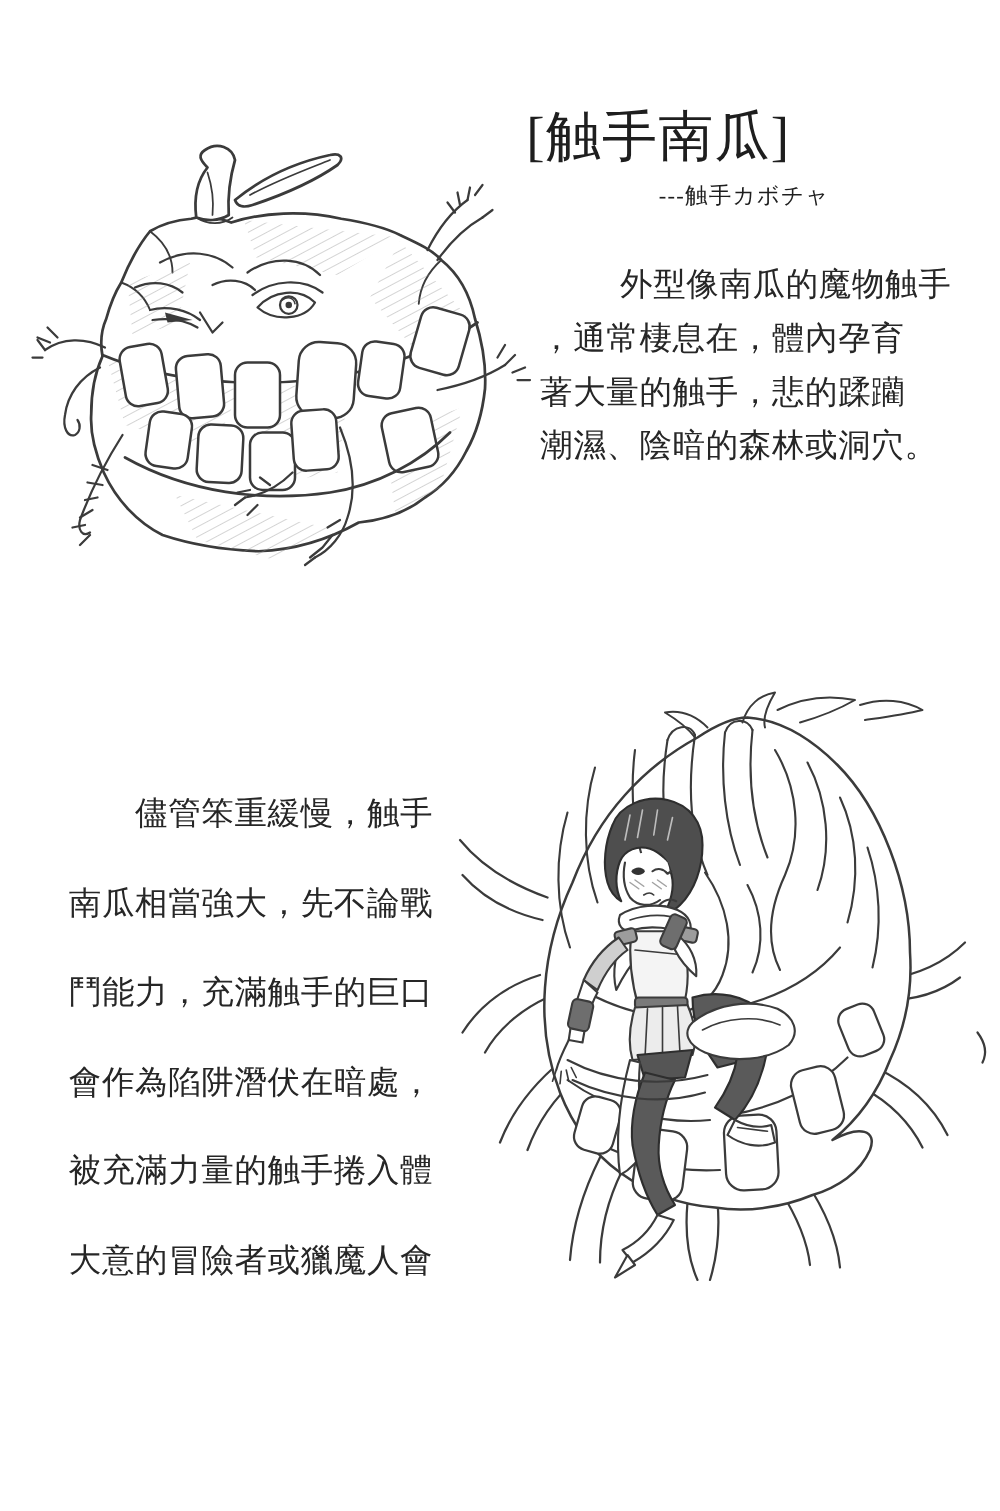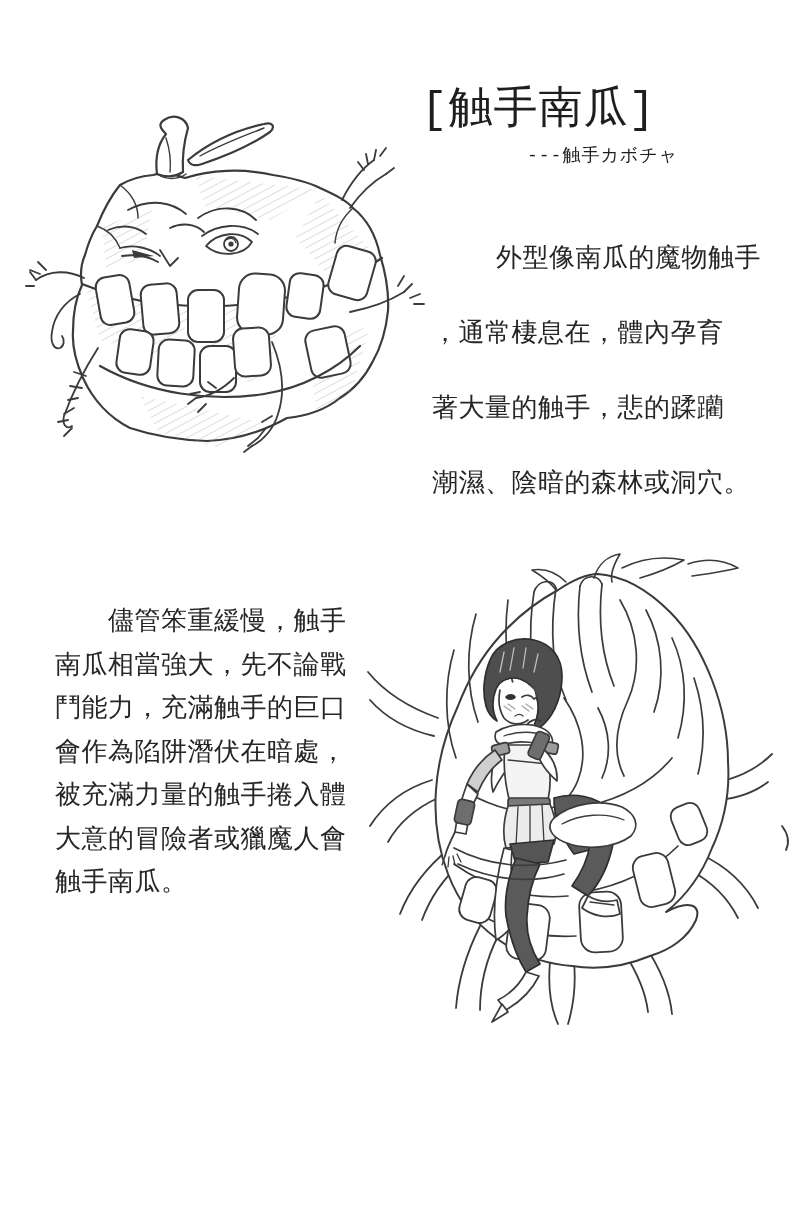"[触手南瓜]" .page { font-family: Liberation Mono, monospace -> Liberation Serif, serif }
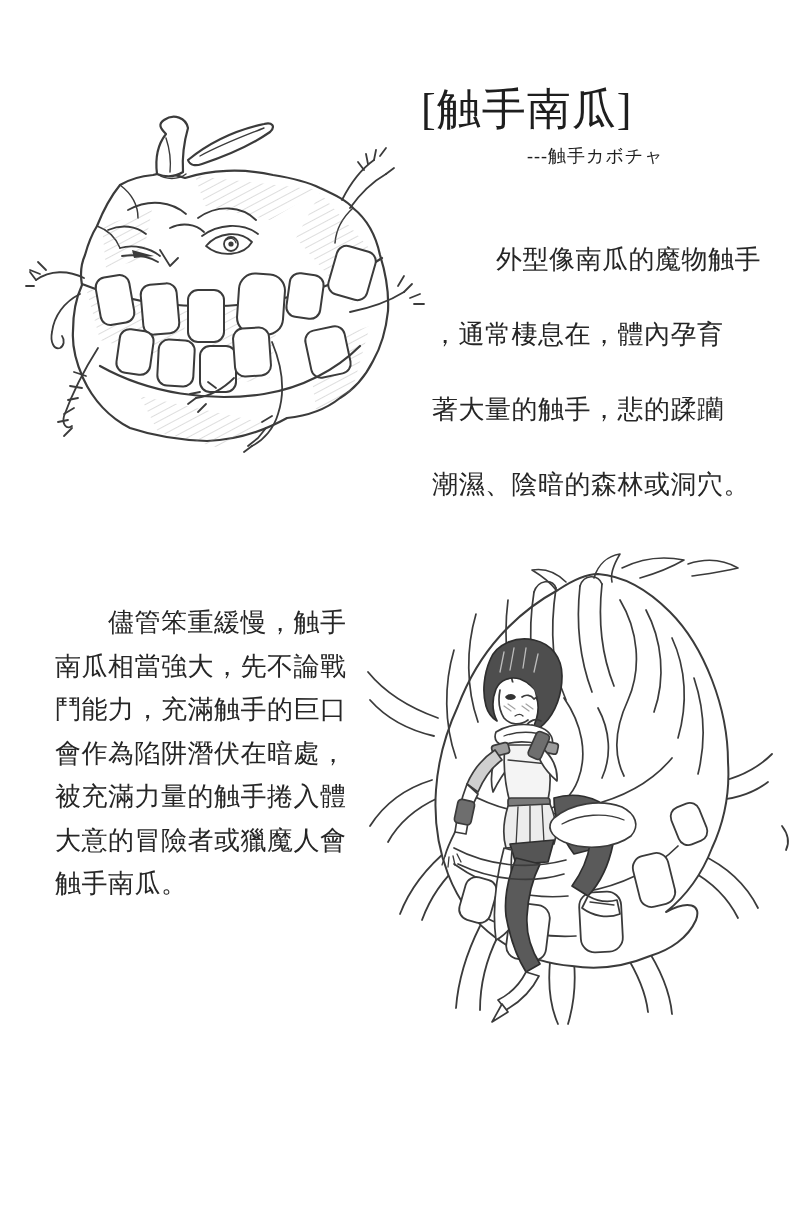"外型像南瓜的魔物触手" .intro .ln { margin-top: 32px -> none }
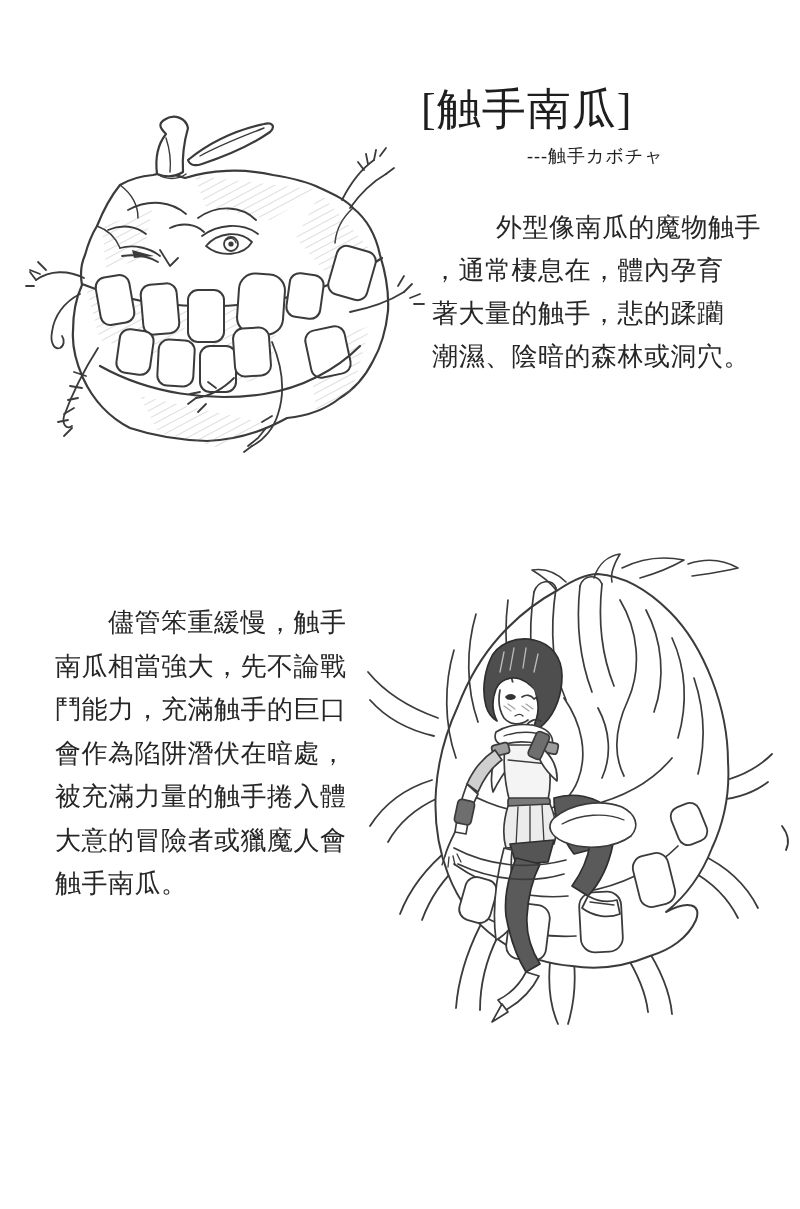"儘管笨重緩慢，触手" .bodypar .ln { margin-top: none -> 28px }
